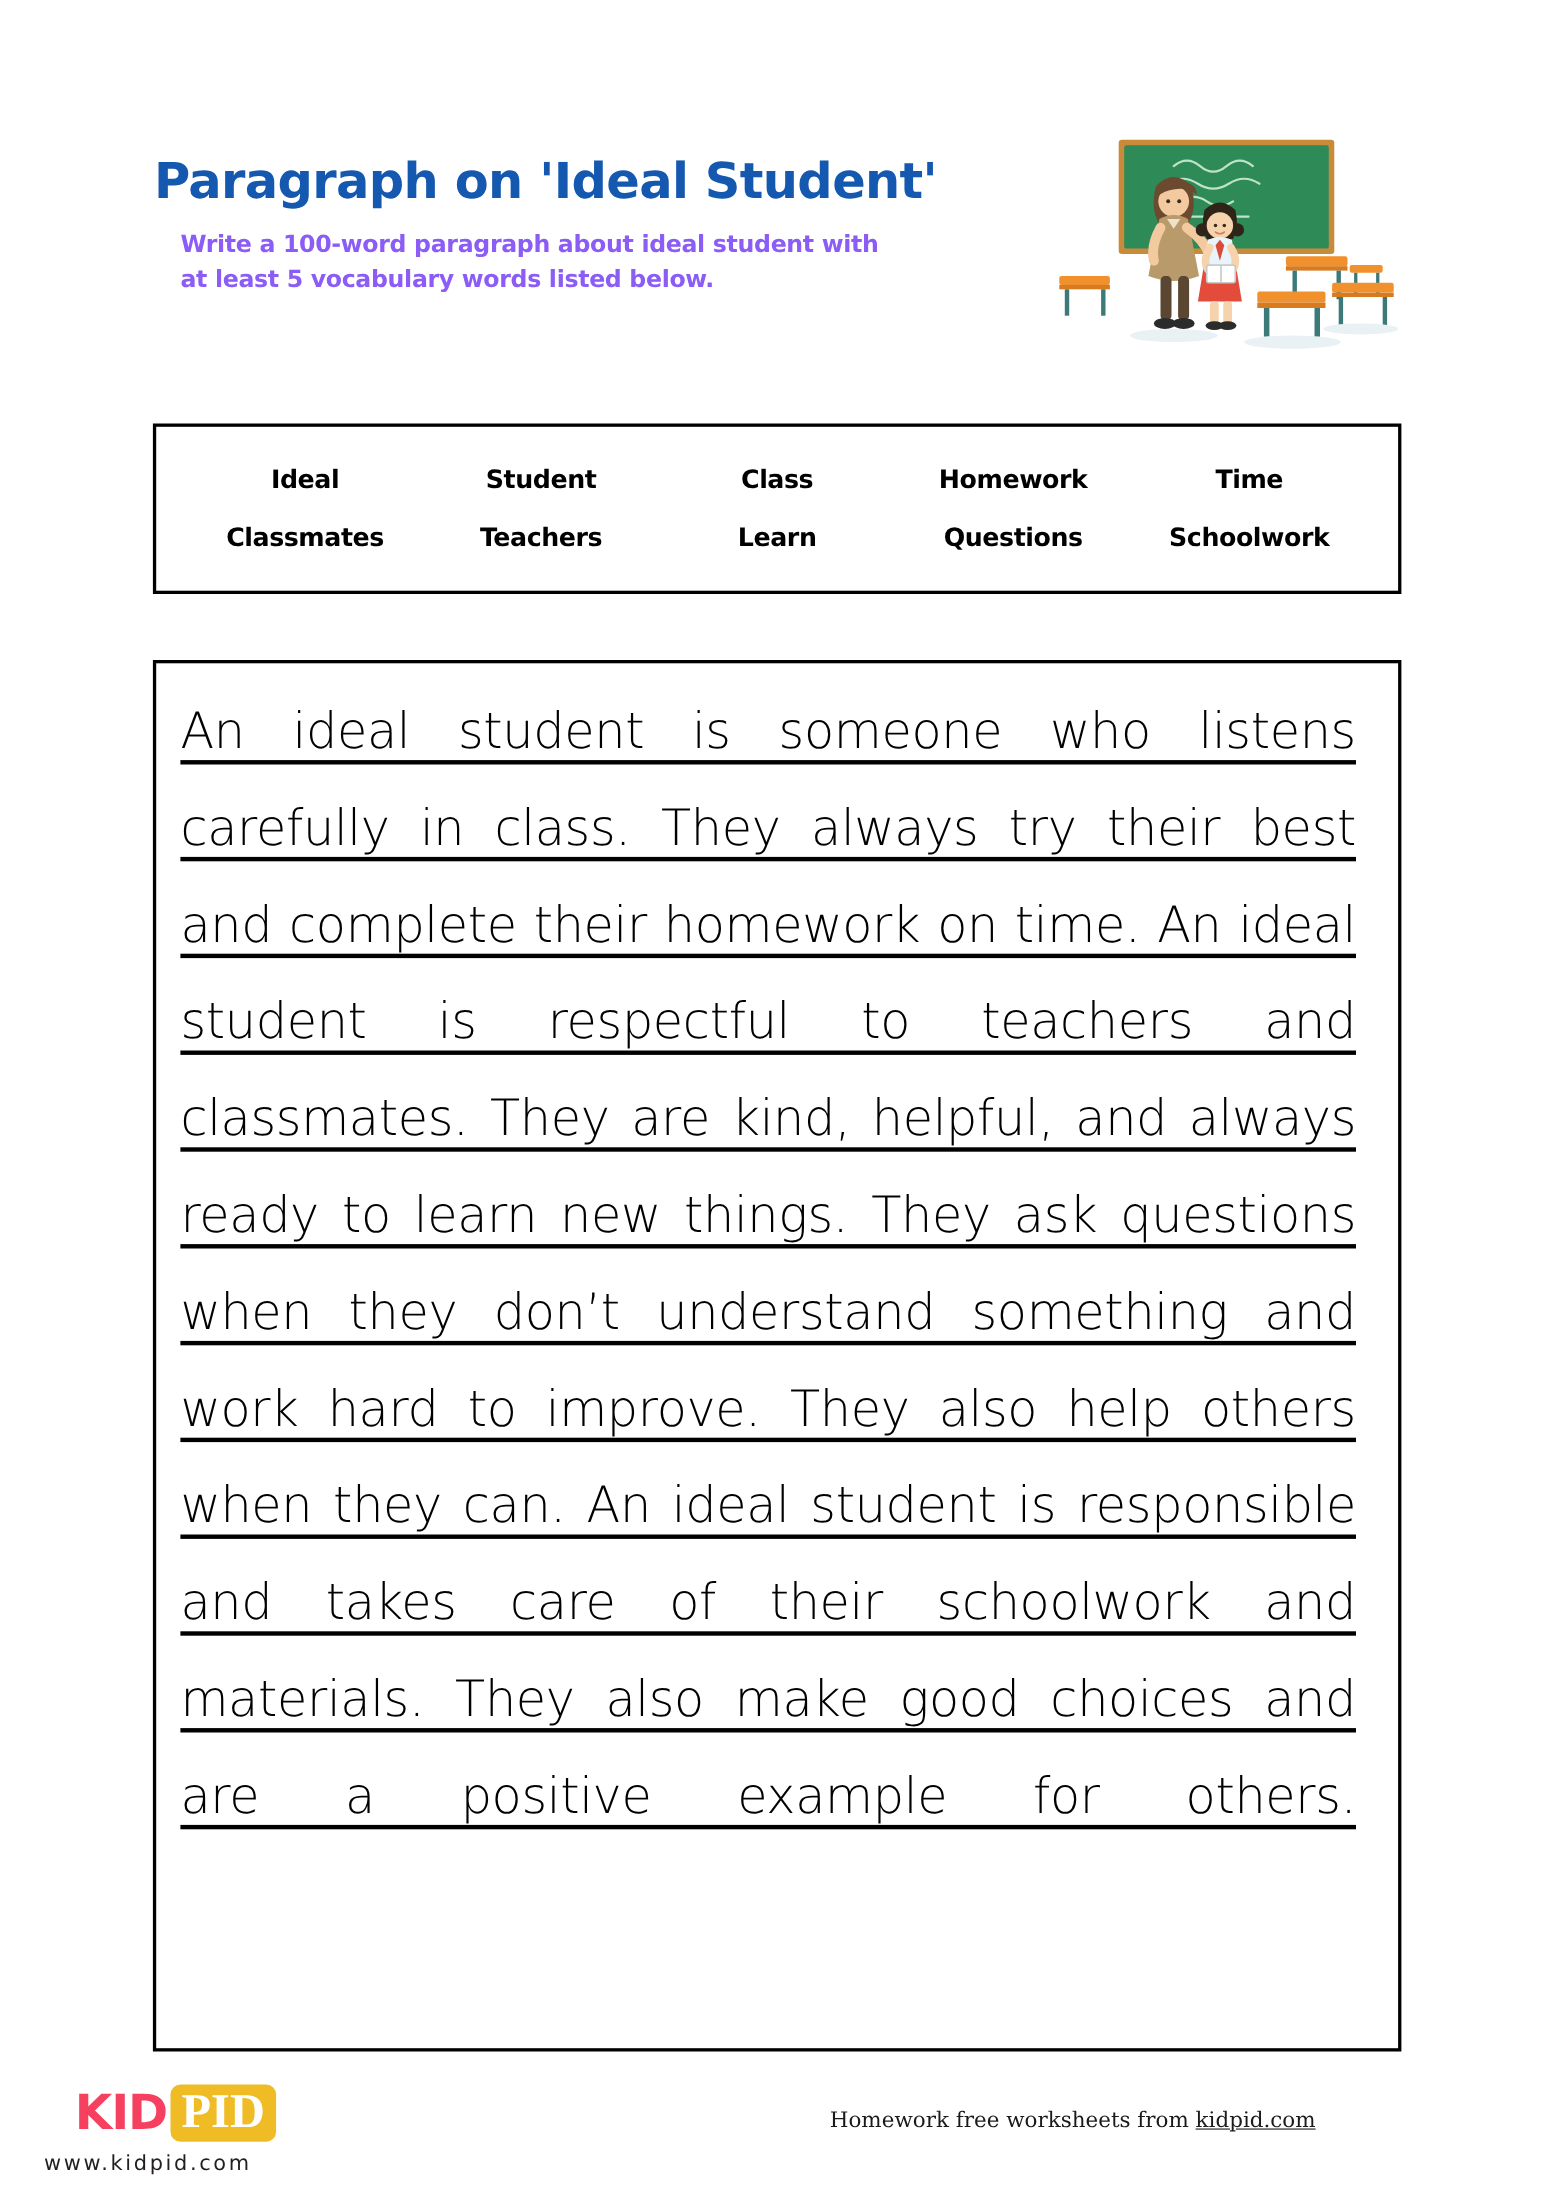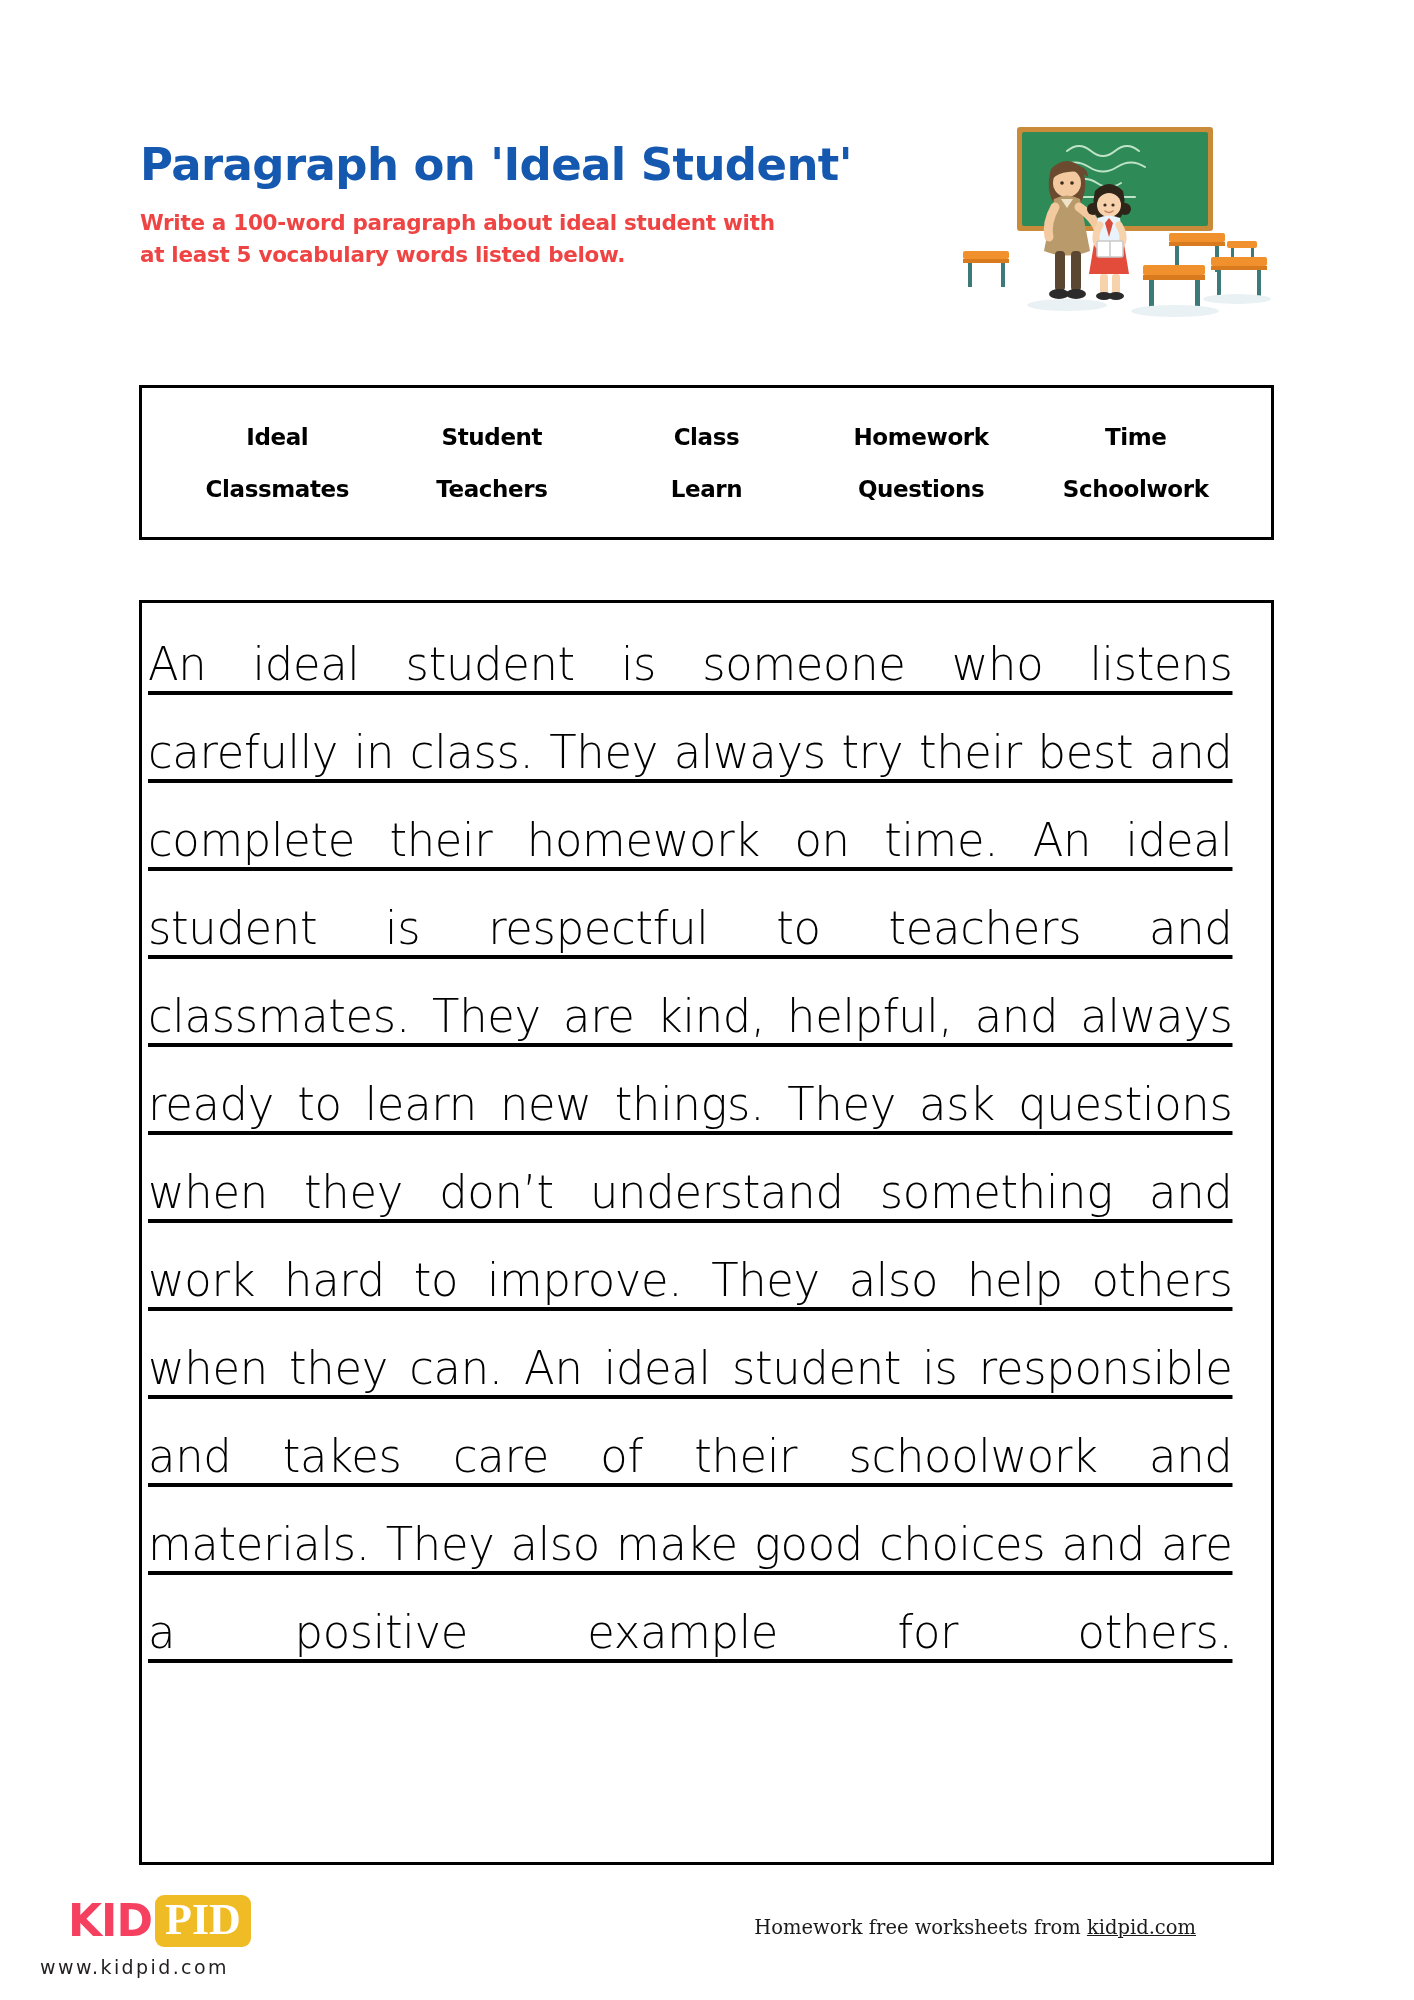"Write a 100-word paragraph about" .worksheet-subtitle { color: #ef4444 -> #8b5cf6; margin-left: none -> 24px }
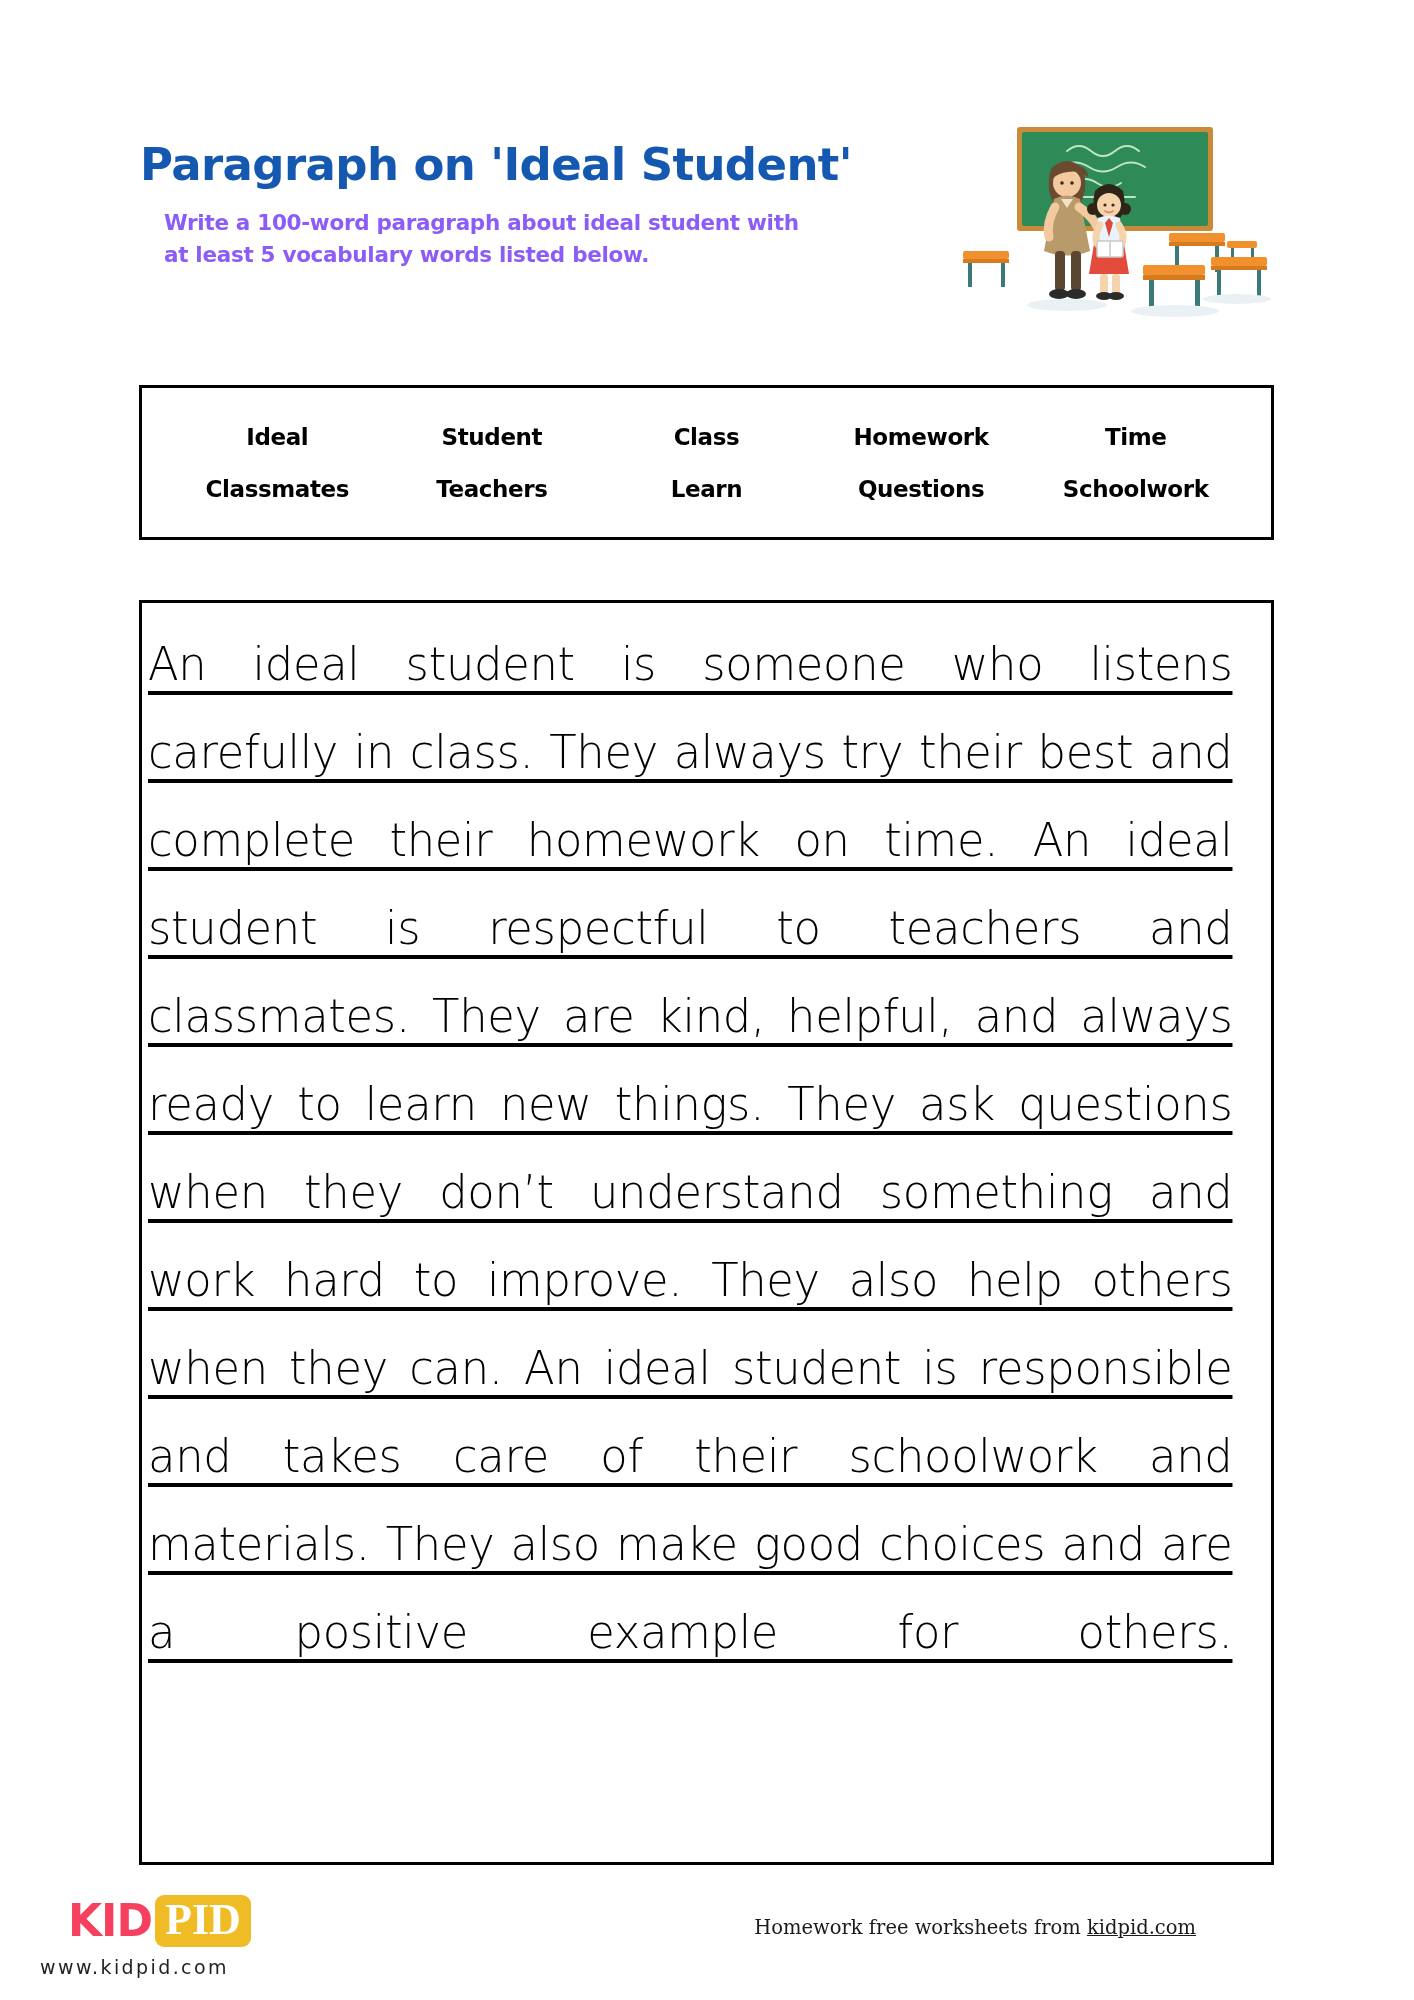"An ideal student is someone" .answer-box { padding: 18px 22px 10px 6px -> 18px 22px 10px 22px }
